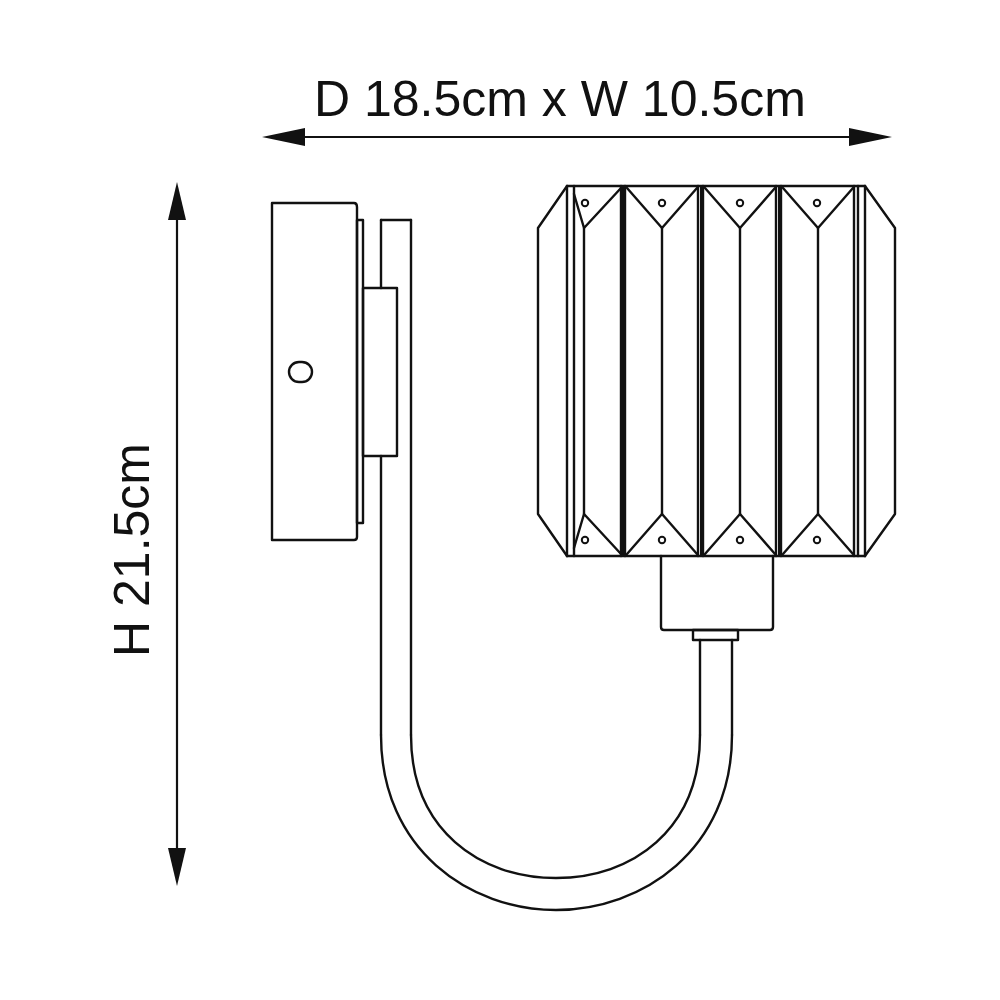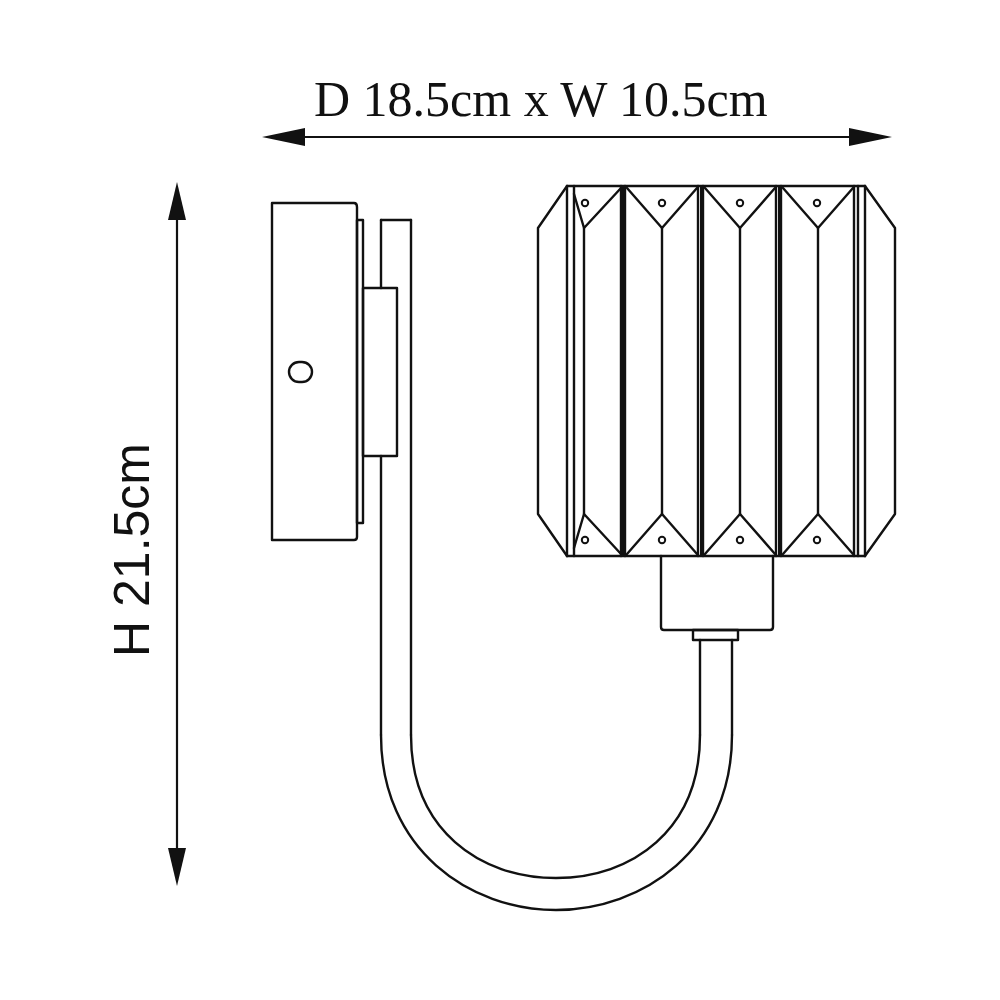"D 18.5cm x W 10.5cm" #label-depth-width { font-family: Liberation Serif, serif -> none }
